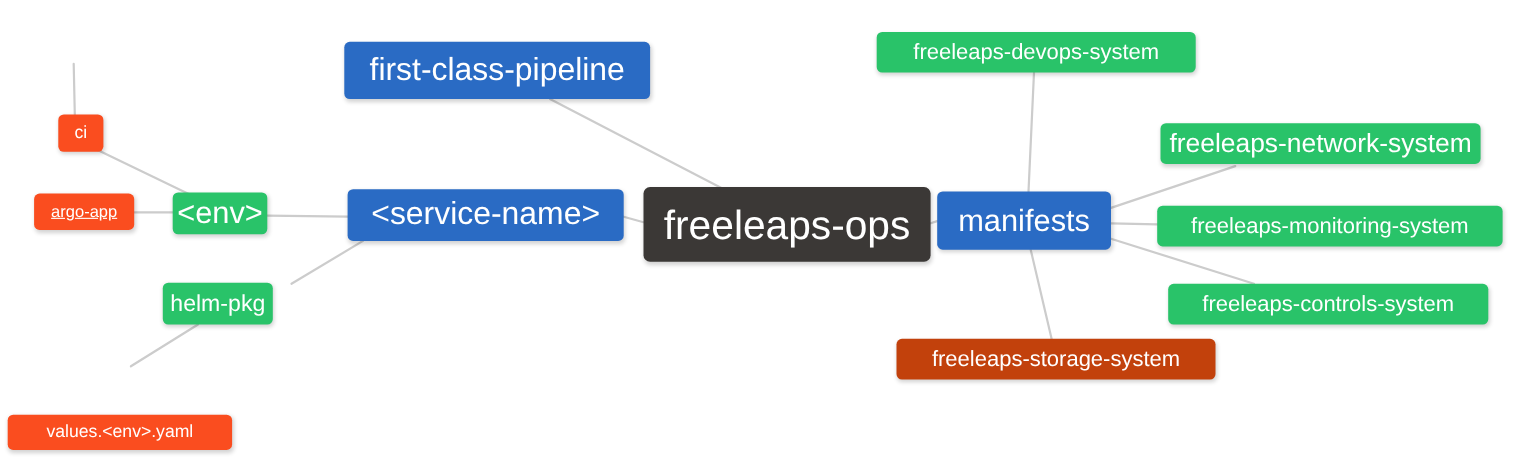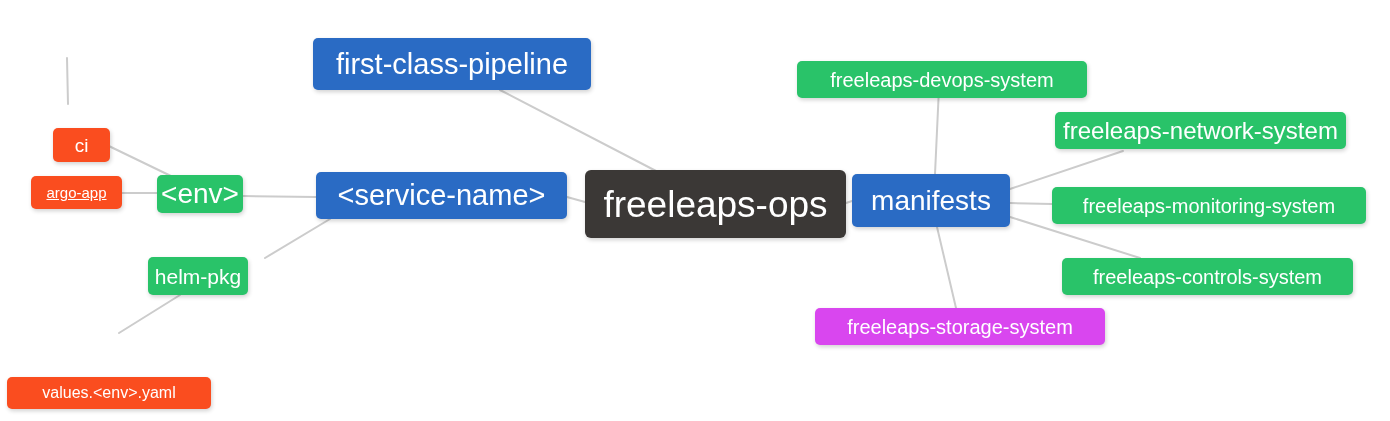"freeleaps-devops-system" .n-devops { margin-top: 32px -> none }
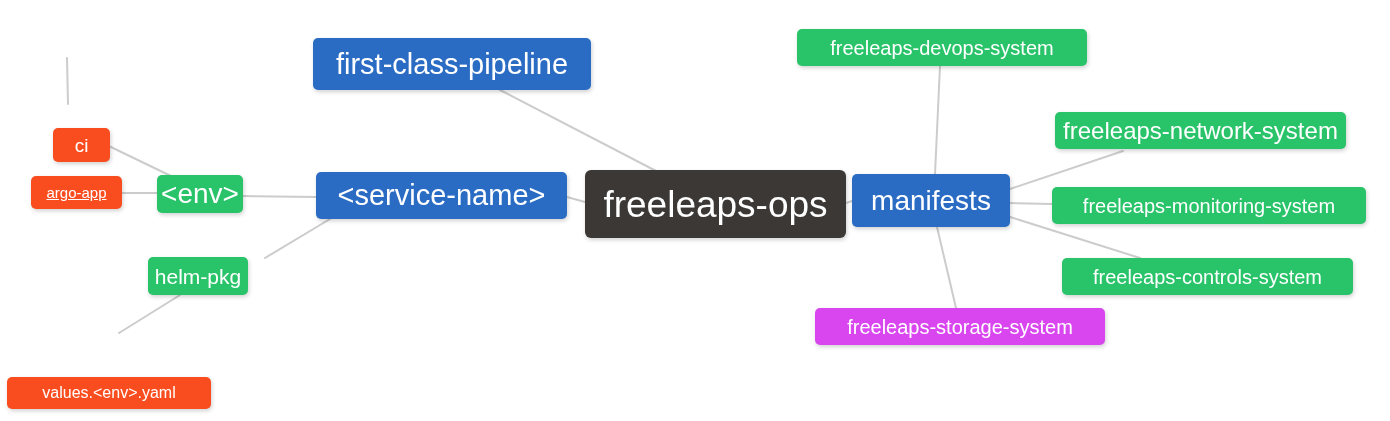"ci" .n-ci { font-size: 19px -> 16px; margin-top: 24px -> none; width: 57px -> 41px }
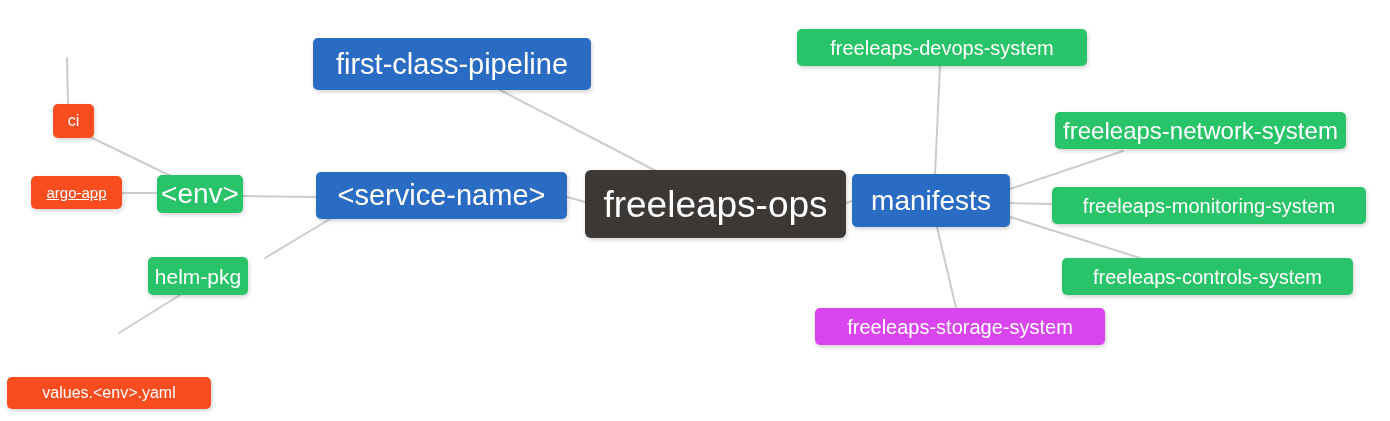"freeleaps-storage-system" div.node { background-color: #d946ef -> #c2410c }
